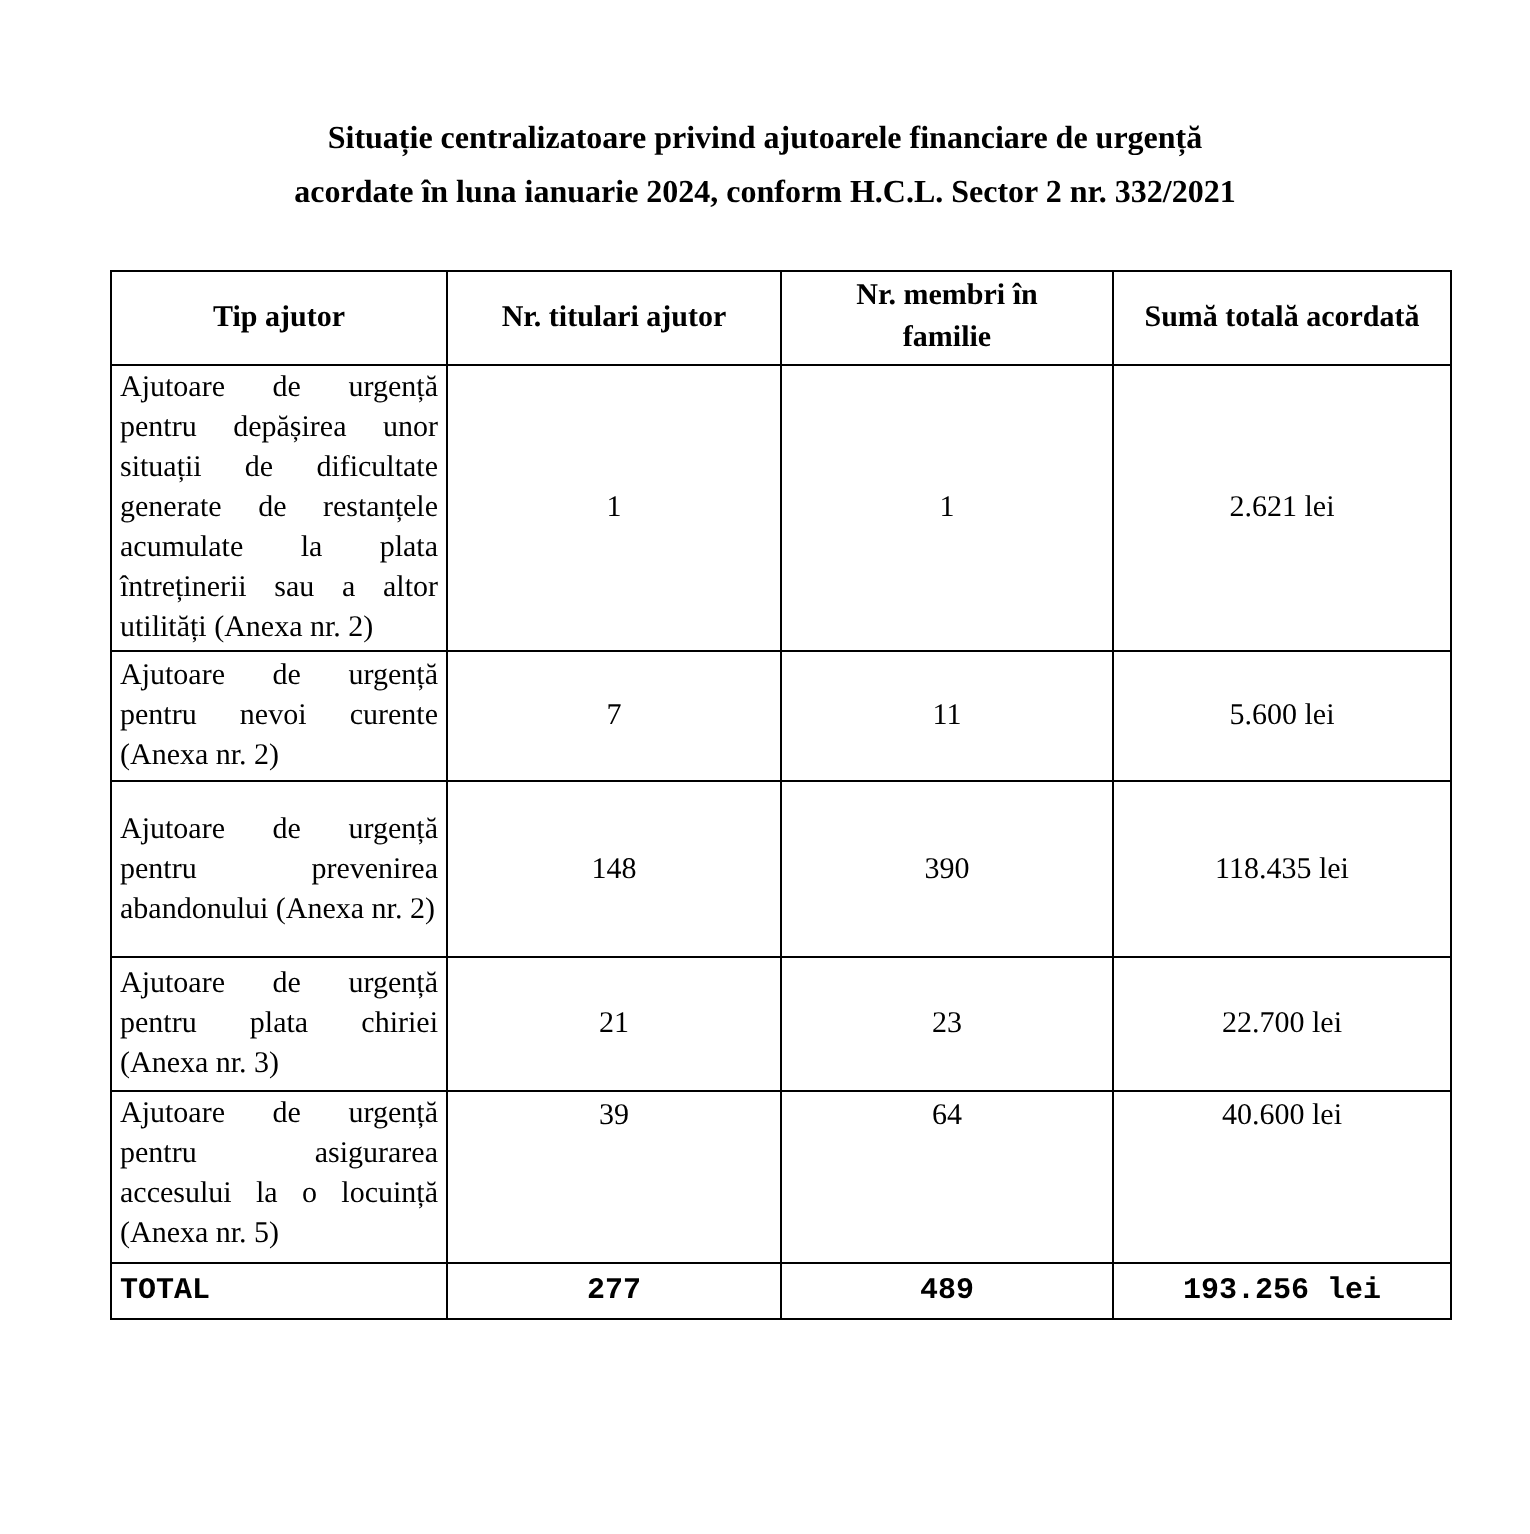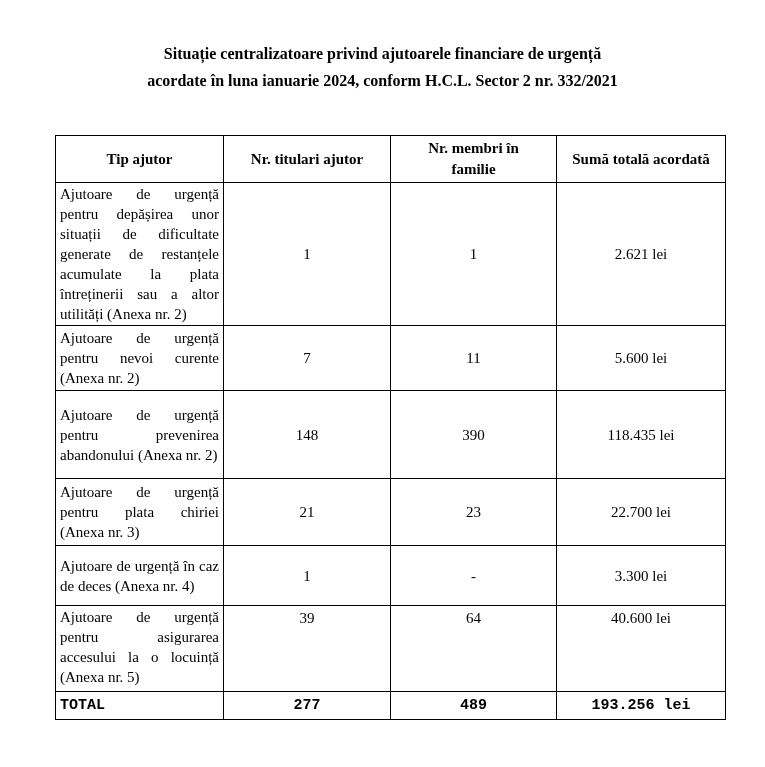"Situație centralizatoare privind" .doc-title { top: 40px -> 56px }
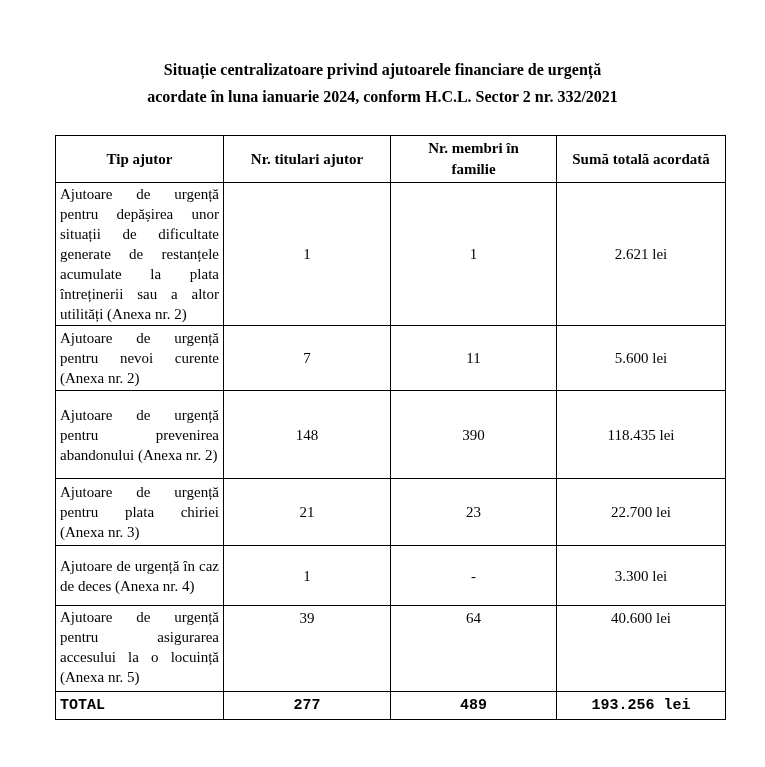"Ajutoare de urgență în caz" tr.r5 { html: <tr> <td>Ajutoare de urgență în caz de deces (Anexa&nbsp;nr.&nbsp;4)</td> <td>1</td> <td>-</td> <td>3.300 lei</td> </tr> -> none }
